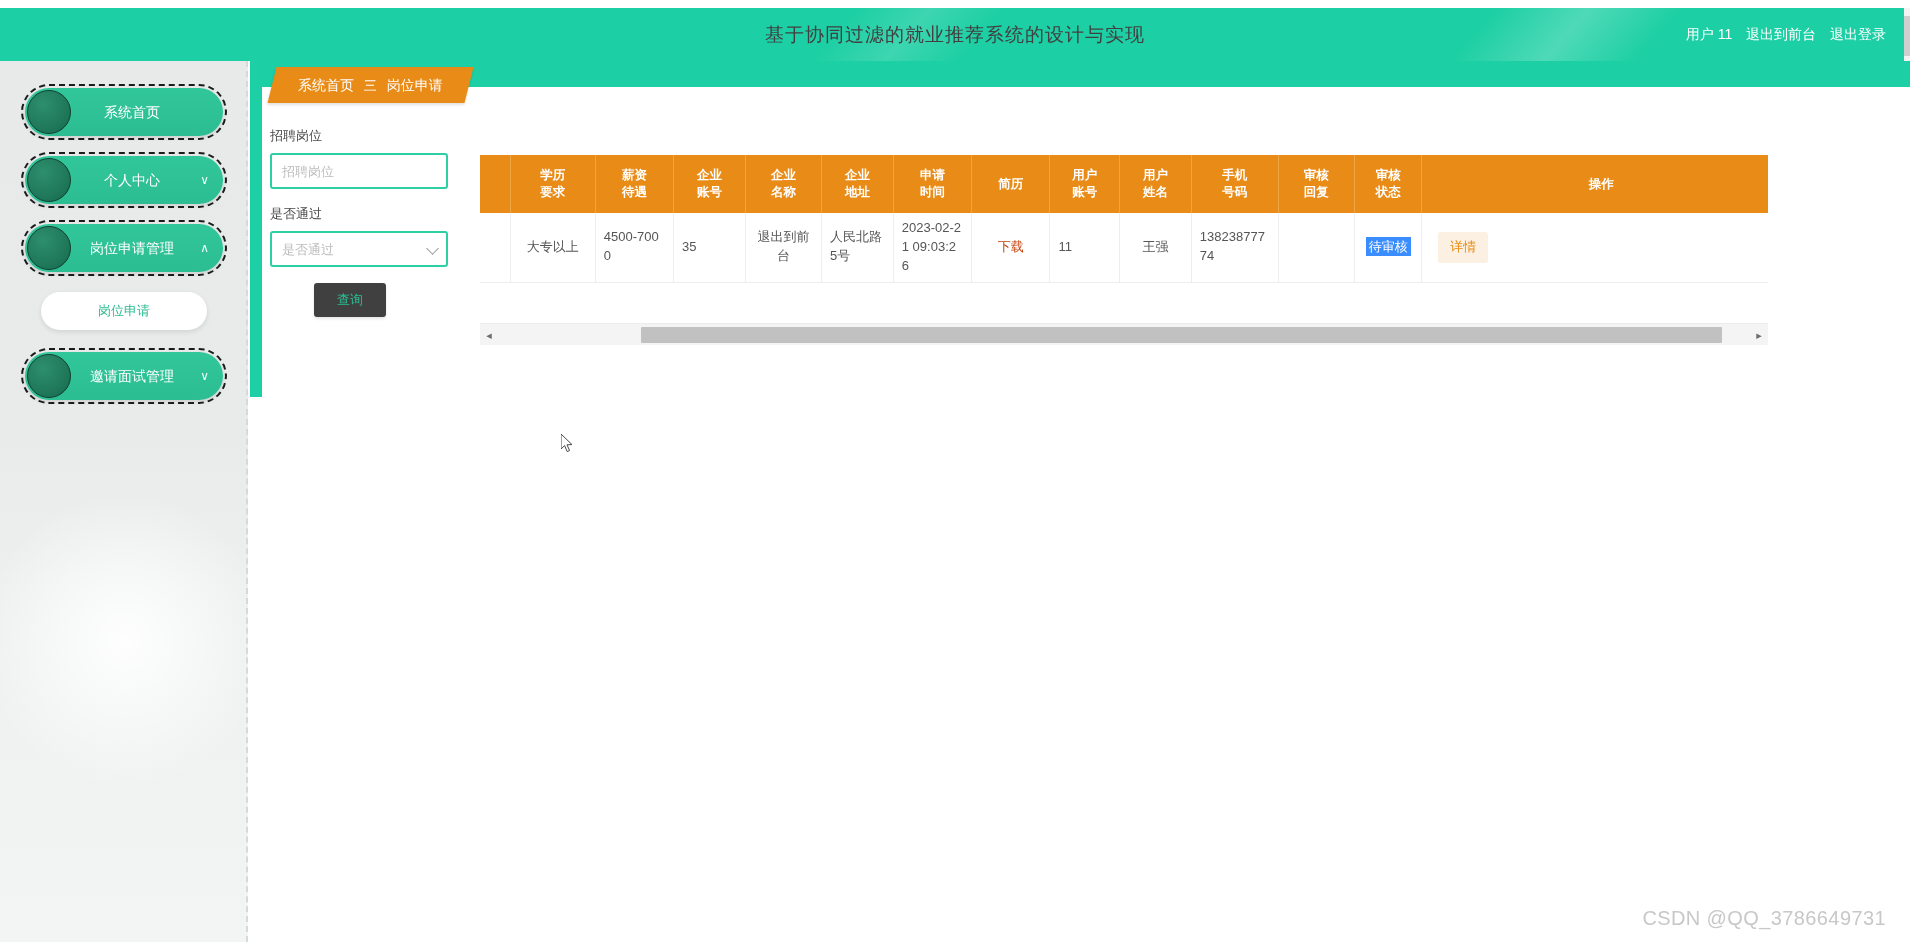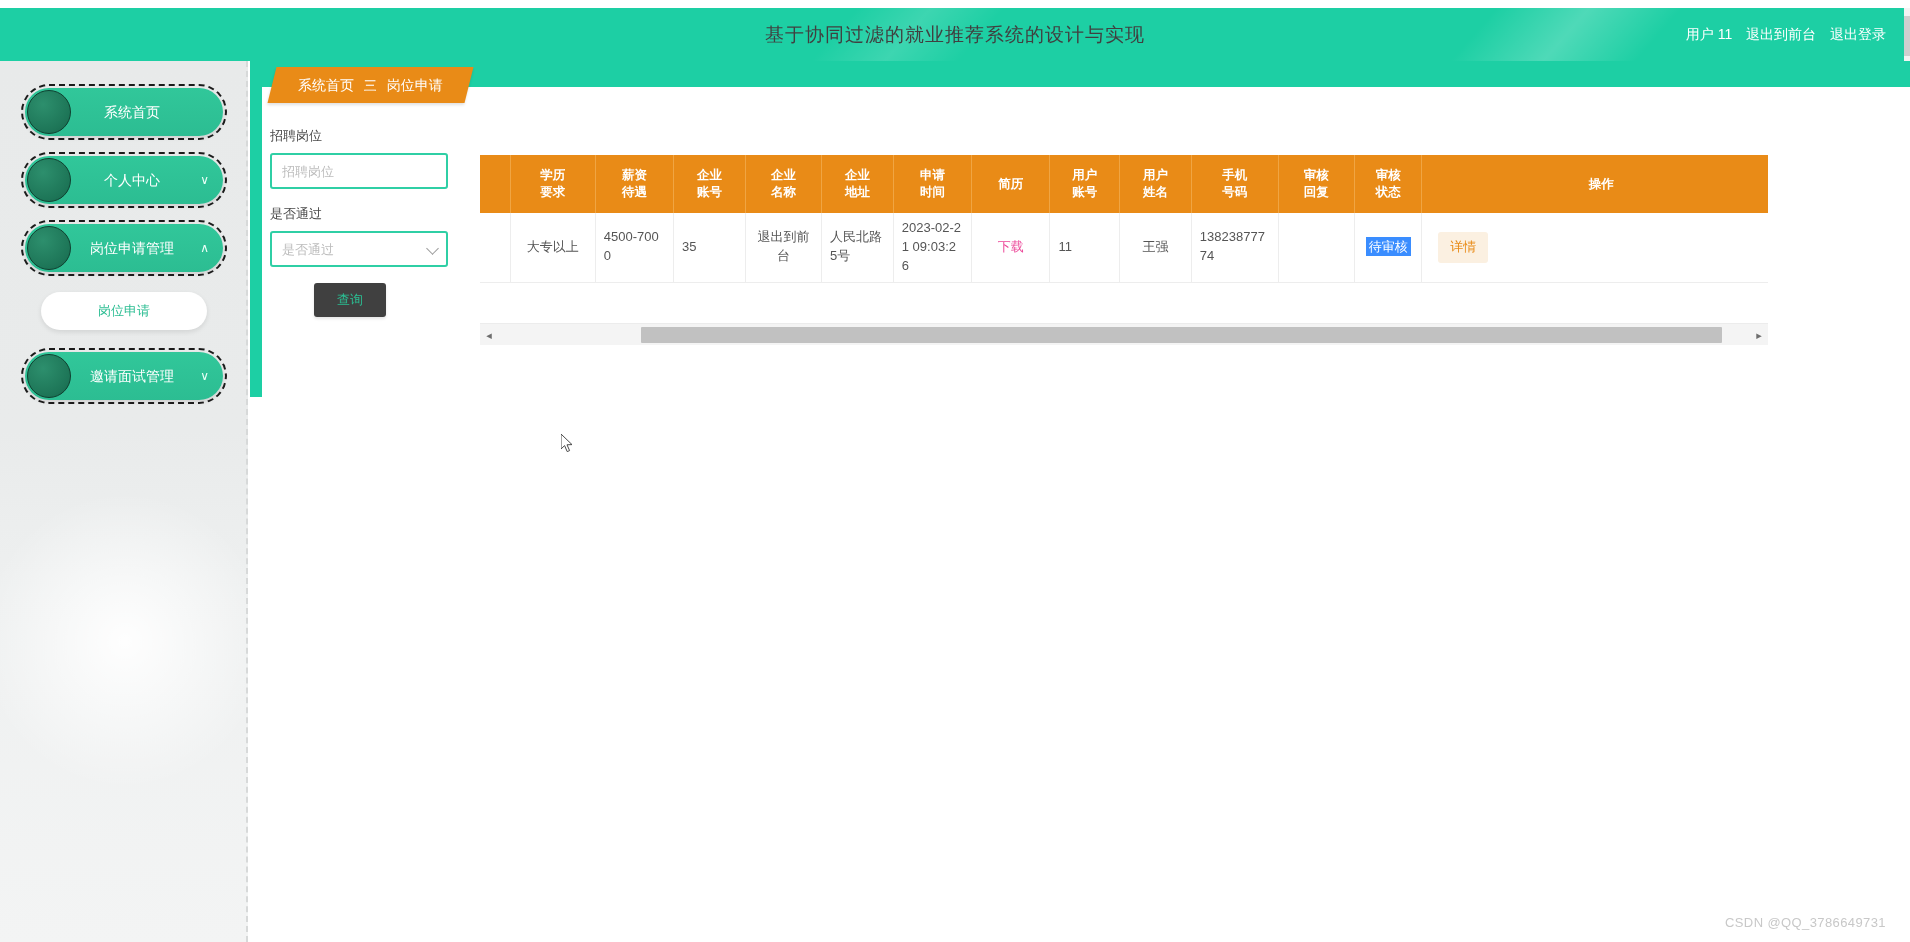"下载" .cell-link { color: #ec4899 -> #c2410c }
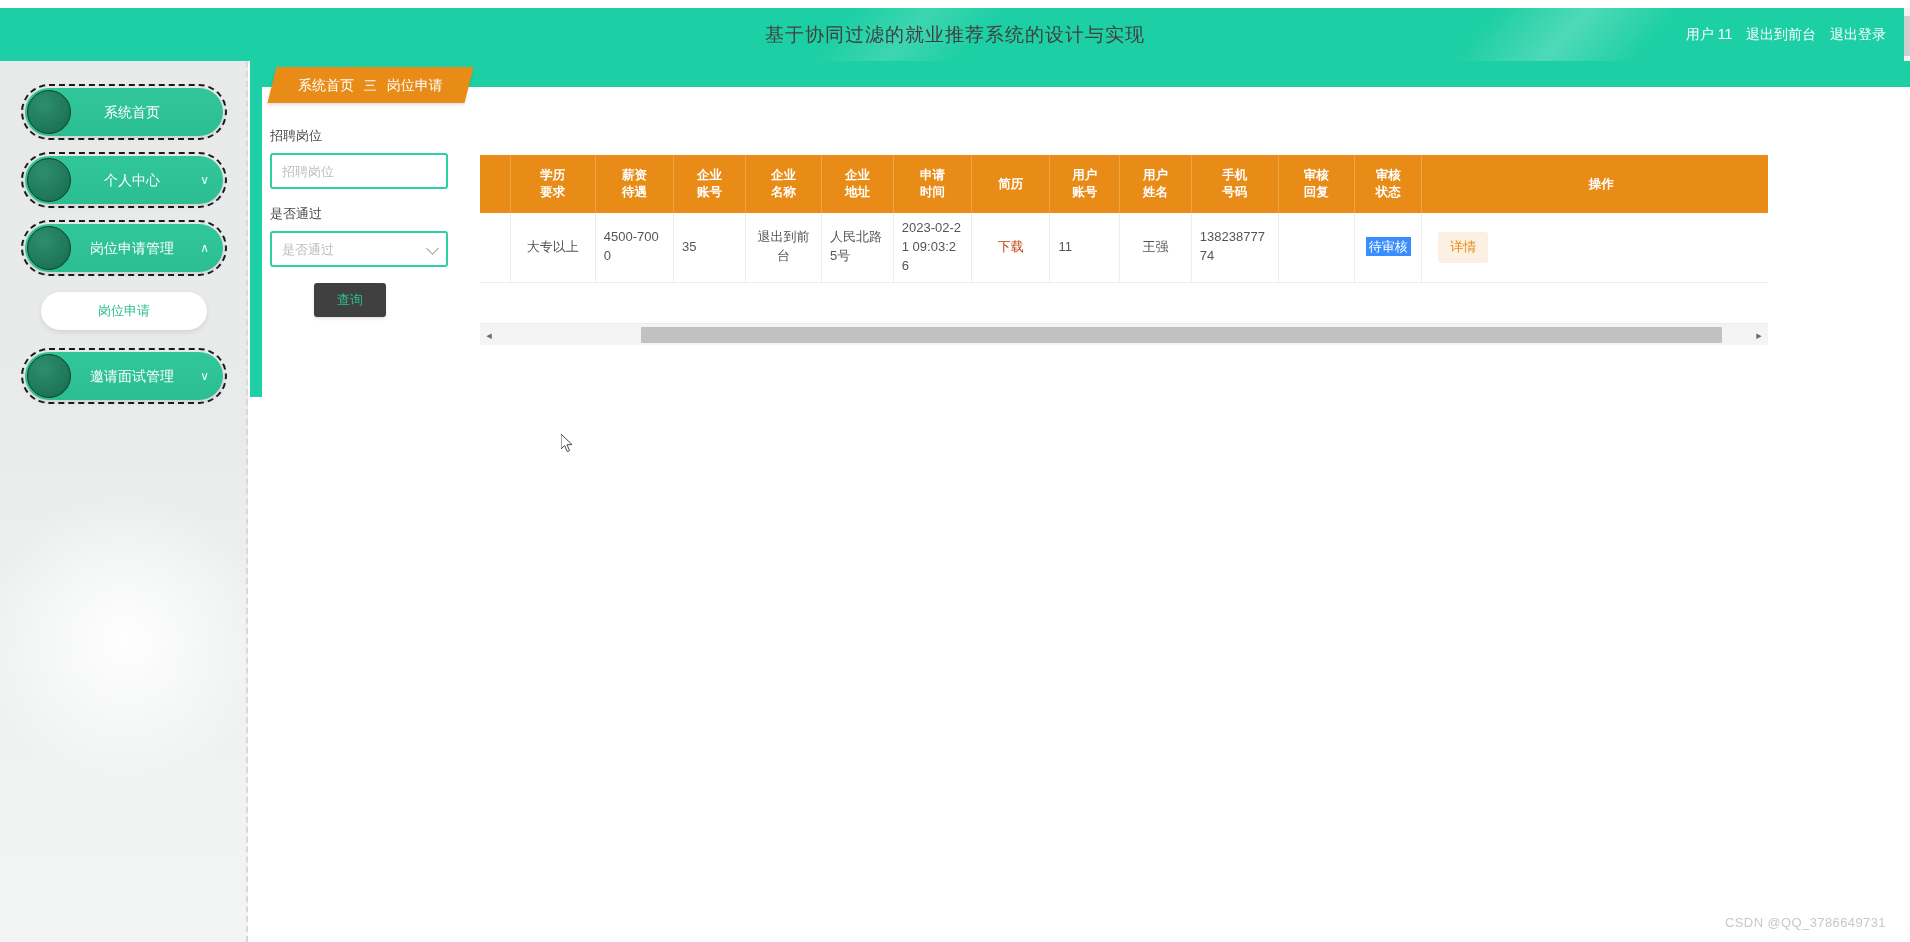"CSDN @QQ_3786649731" .watermark { font-size: 13px -> 20px }
